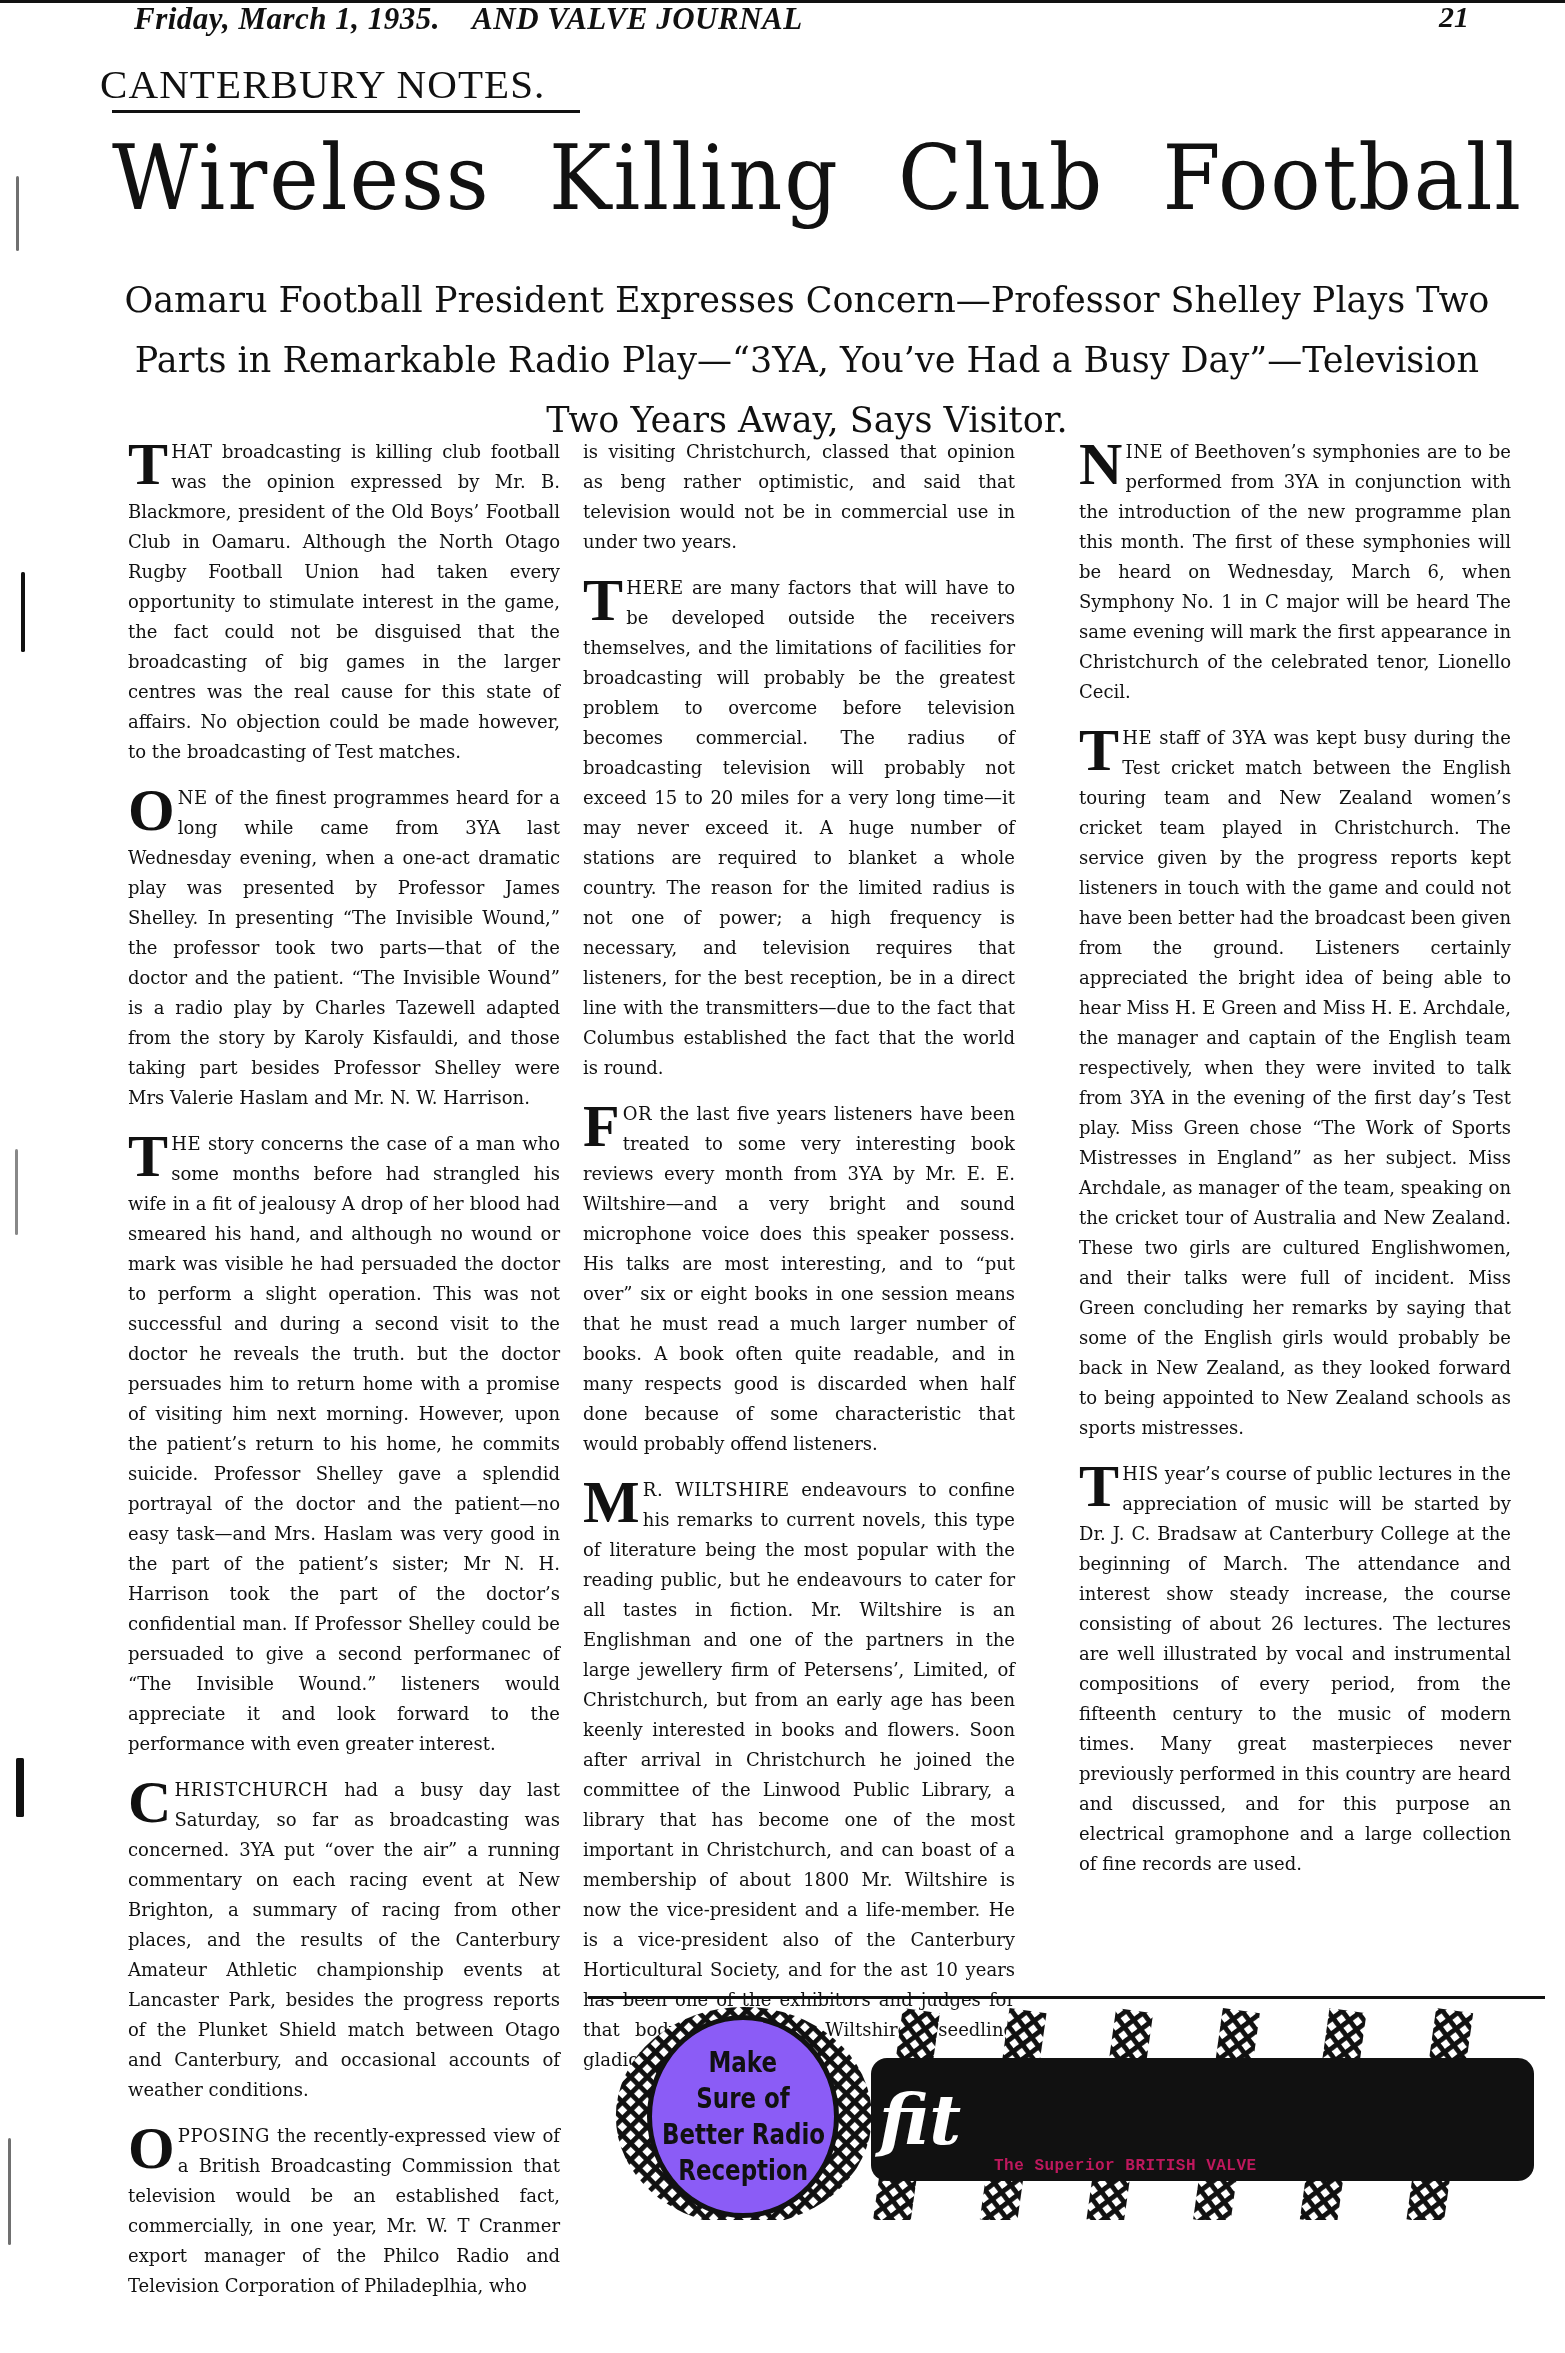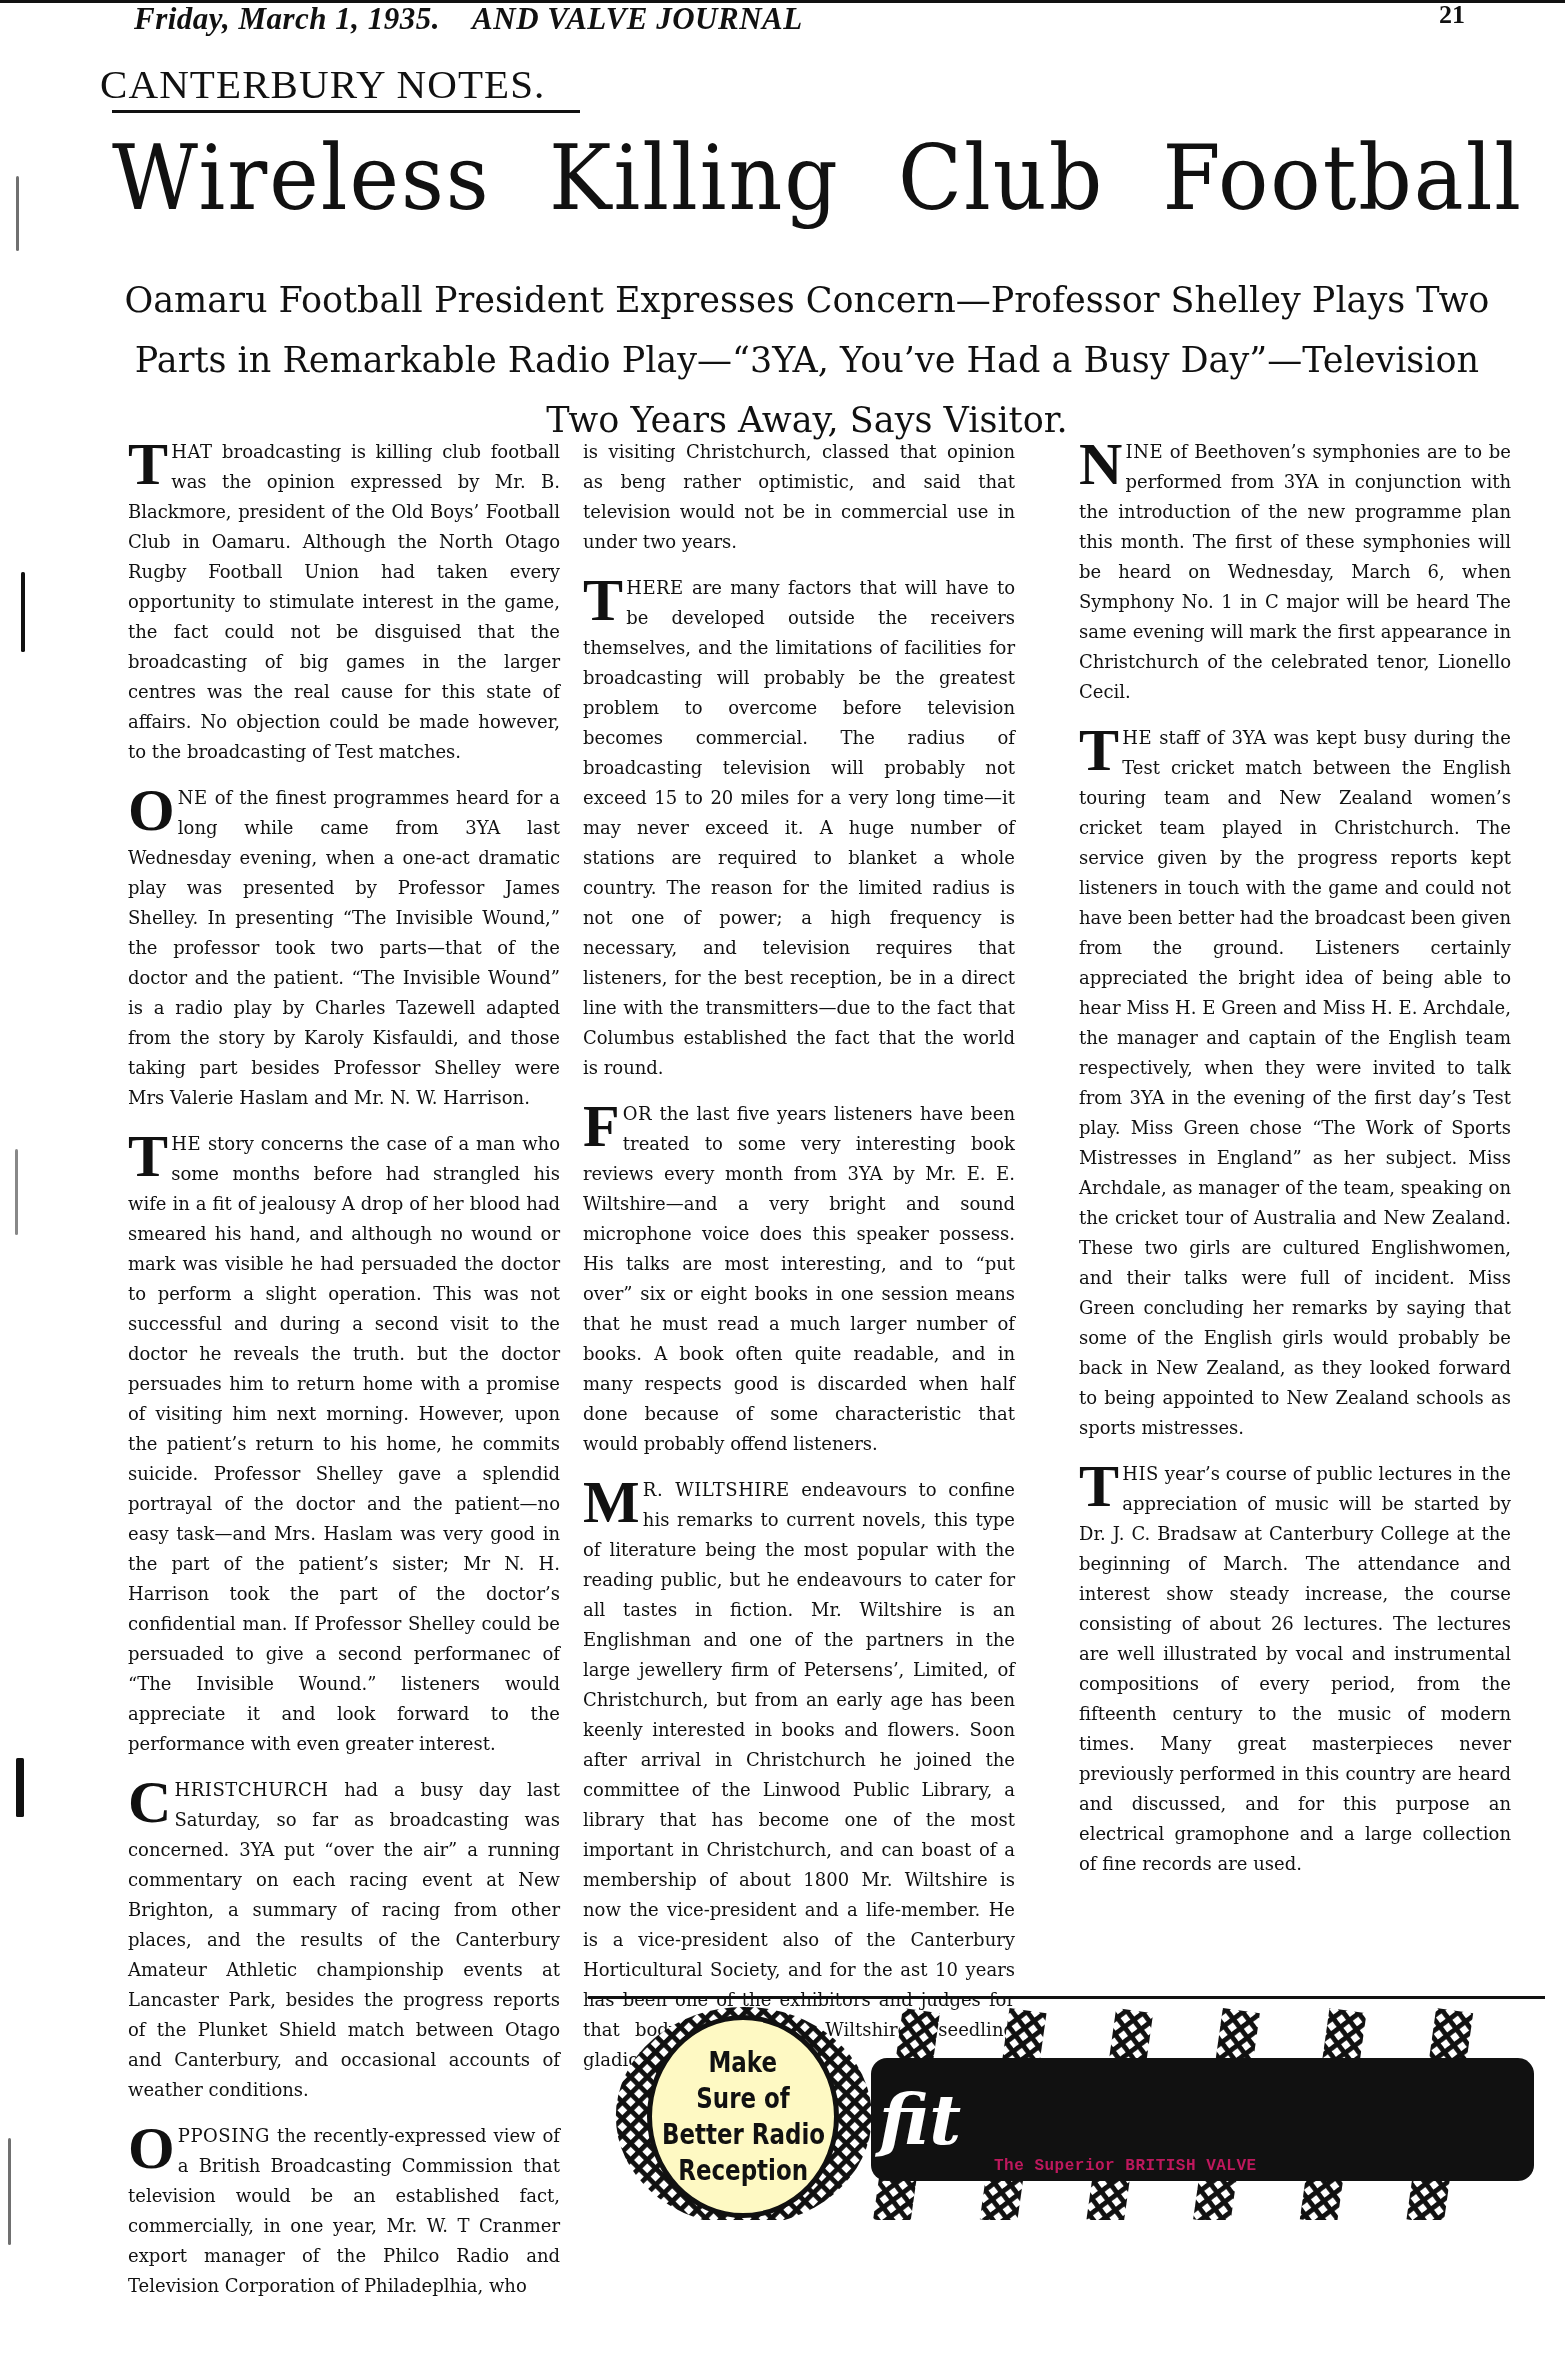"21" .page-number { font-size: 26px -> 30px; font-style: none -> italic }
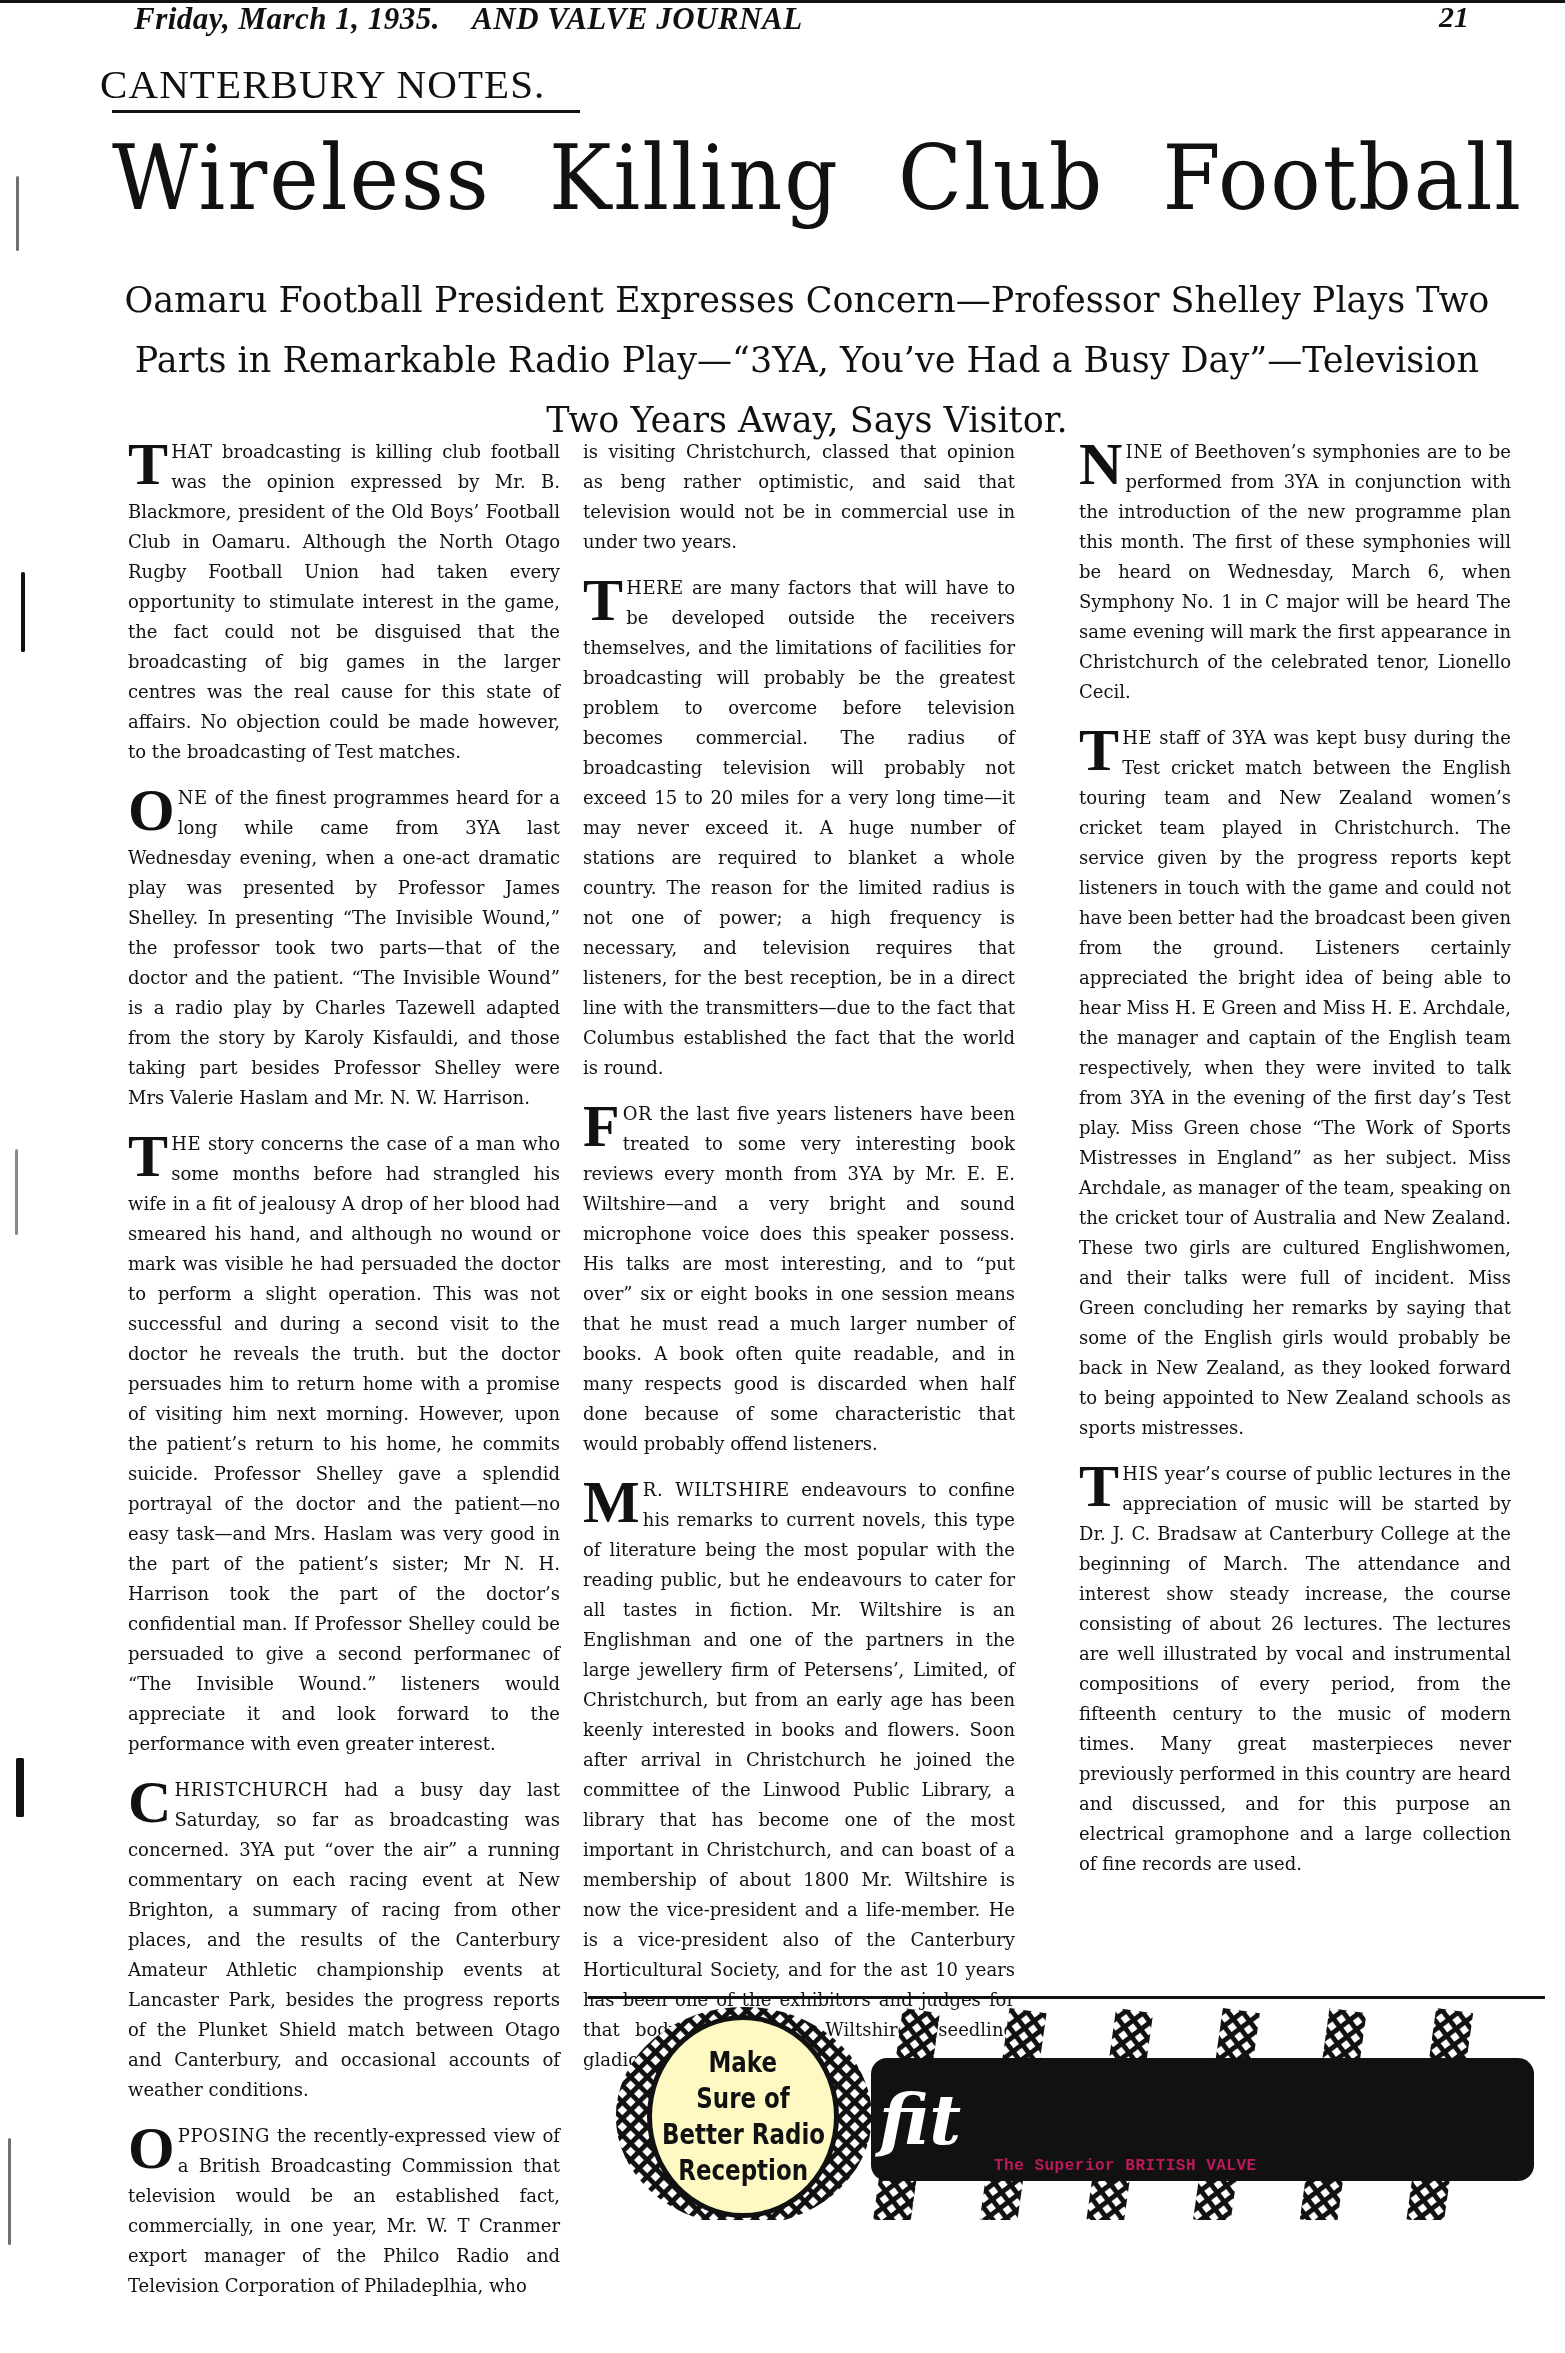"Make" .ad-roundel { background: #fef9c3 -> #8b5cf6 }
